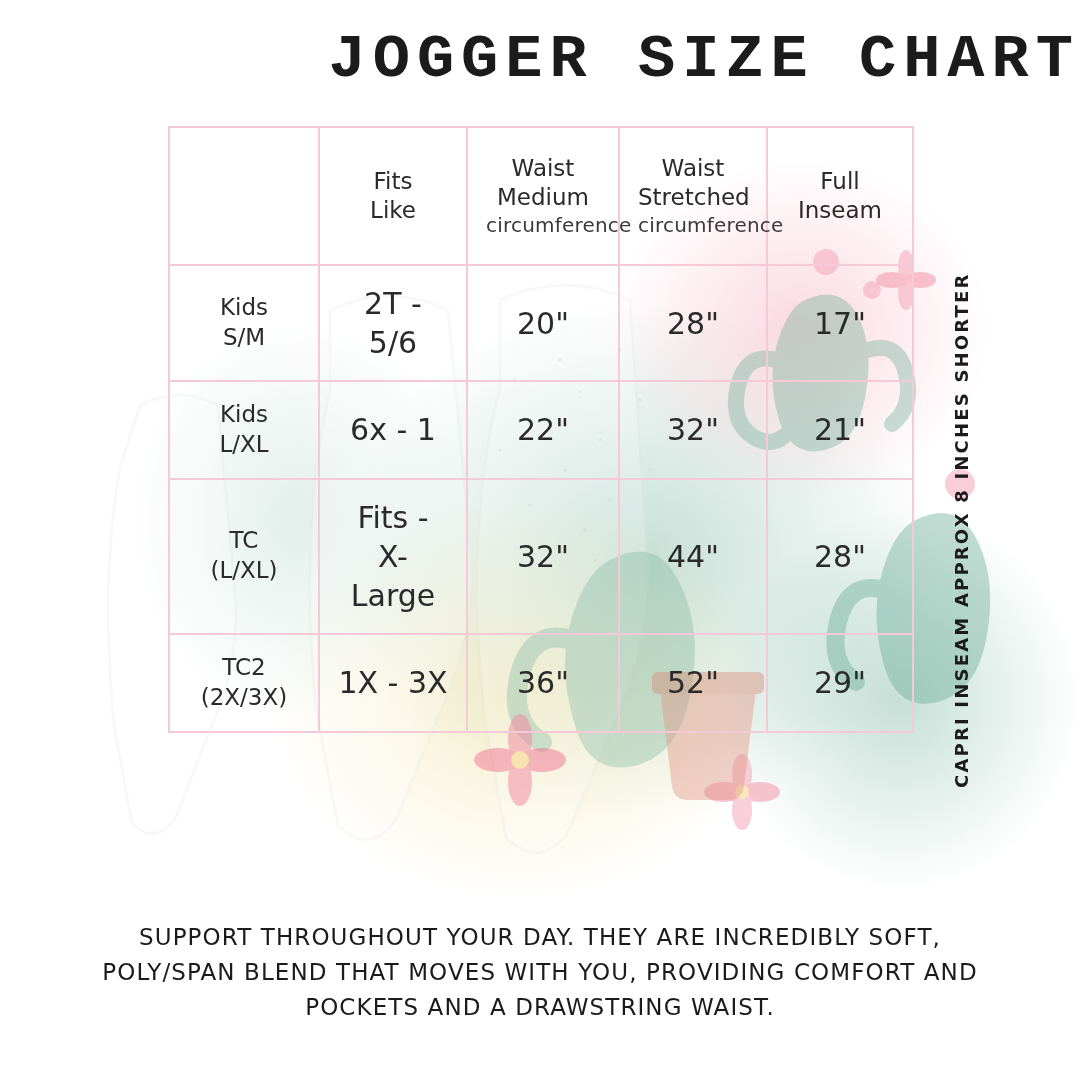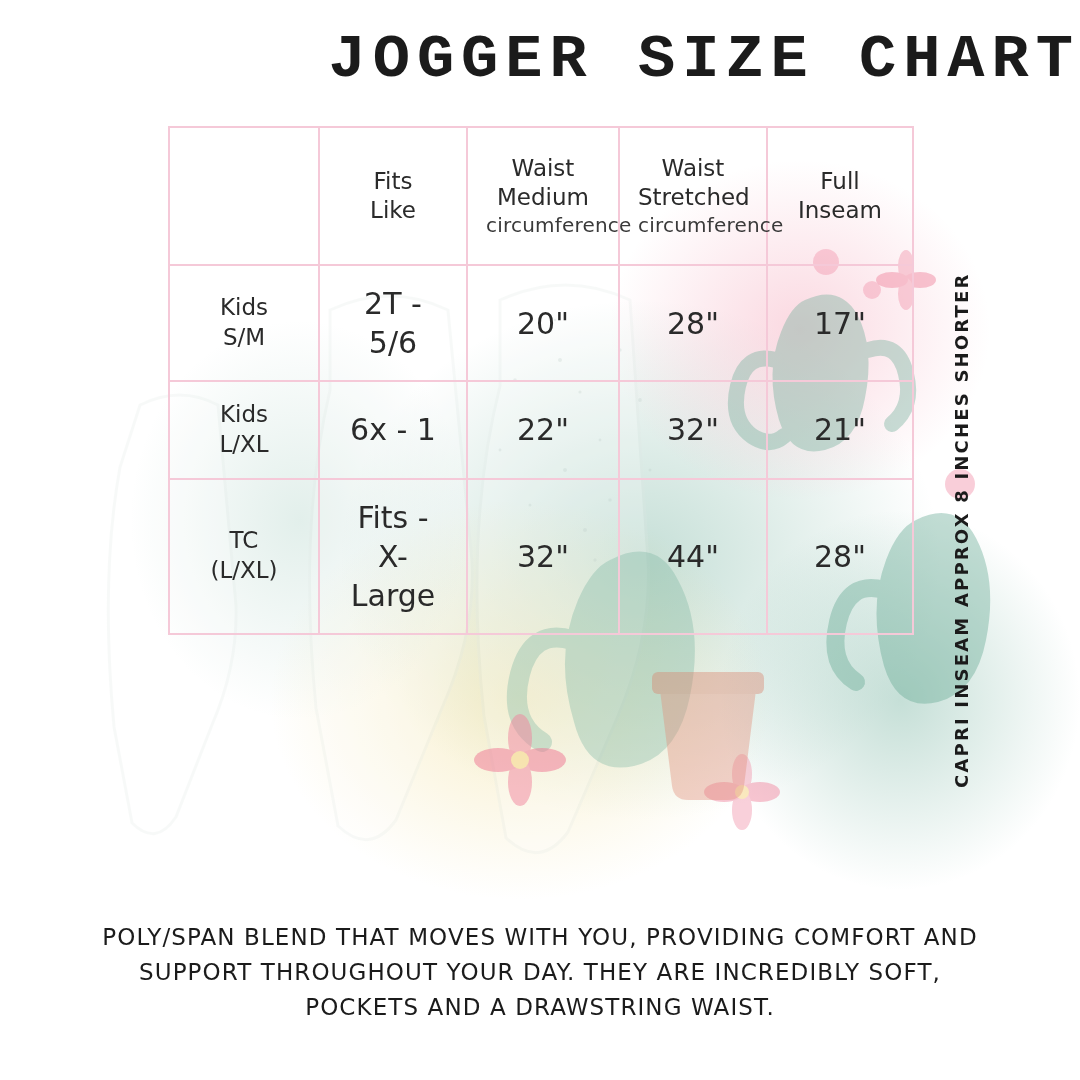"TC2" tr { html: none -> <tr> <td> <span>TC2</span> <span>(2X/3X)</span> </td> <td> <span>1X - 3X</span> <span></span> </td> <td>36"</td> <td>52"</td> <td>29"</td> </tr> }
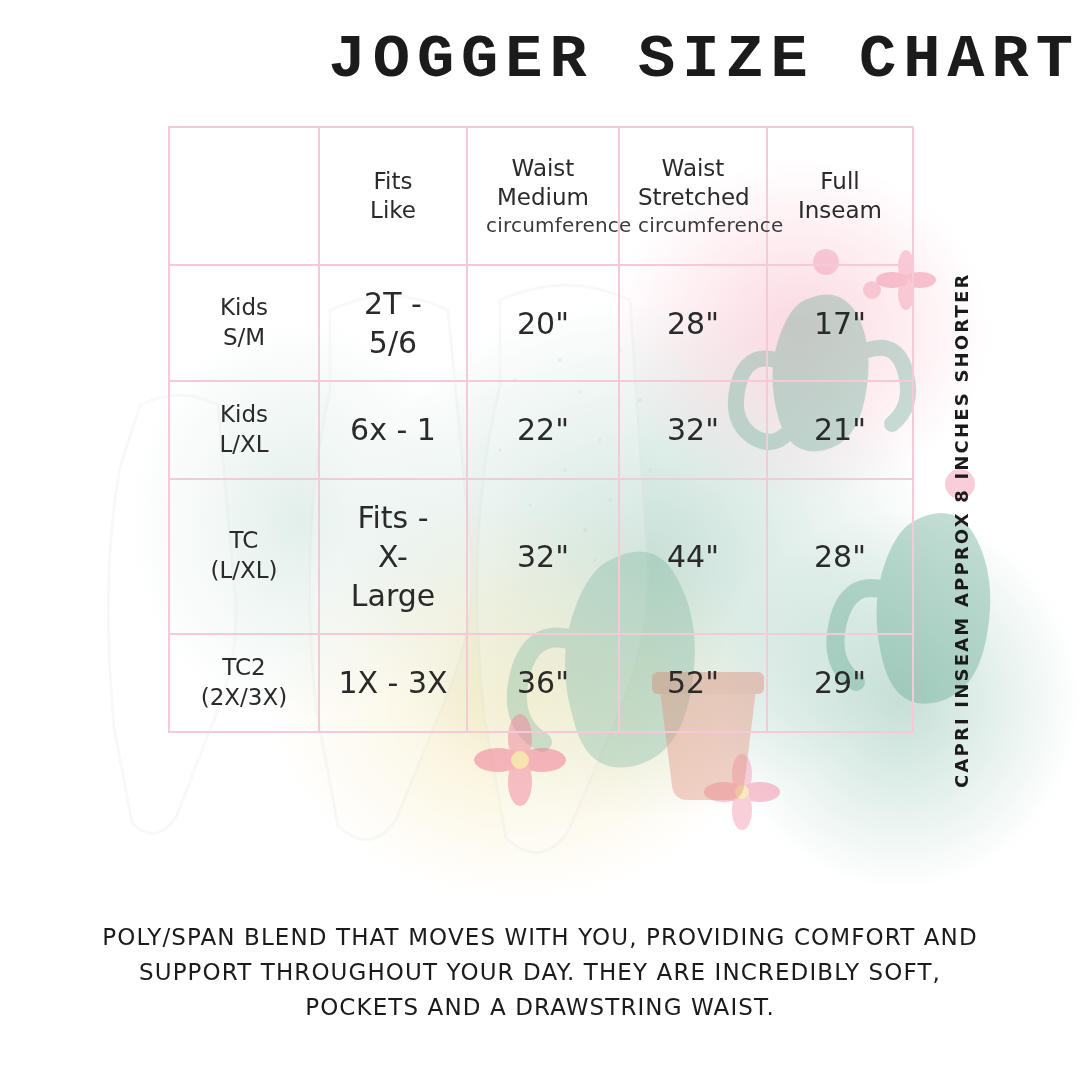"POLY/SPAN BLEND THAT MOVES WITH" span.fline { order: before "SUPPORT THROUGHOUT YOUR DAY. THEY" -> after "SUPPORT THROUGHOUT YOUR DAY. THEY" }
